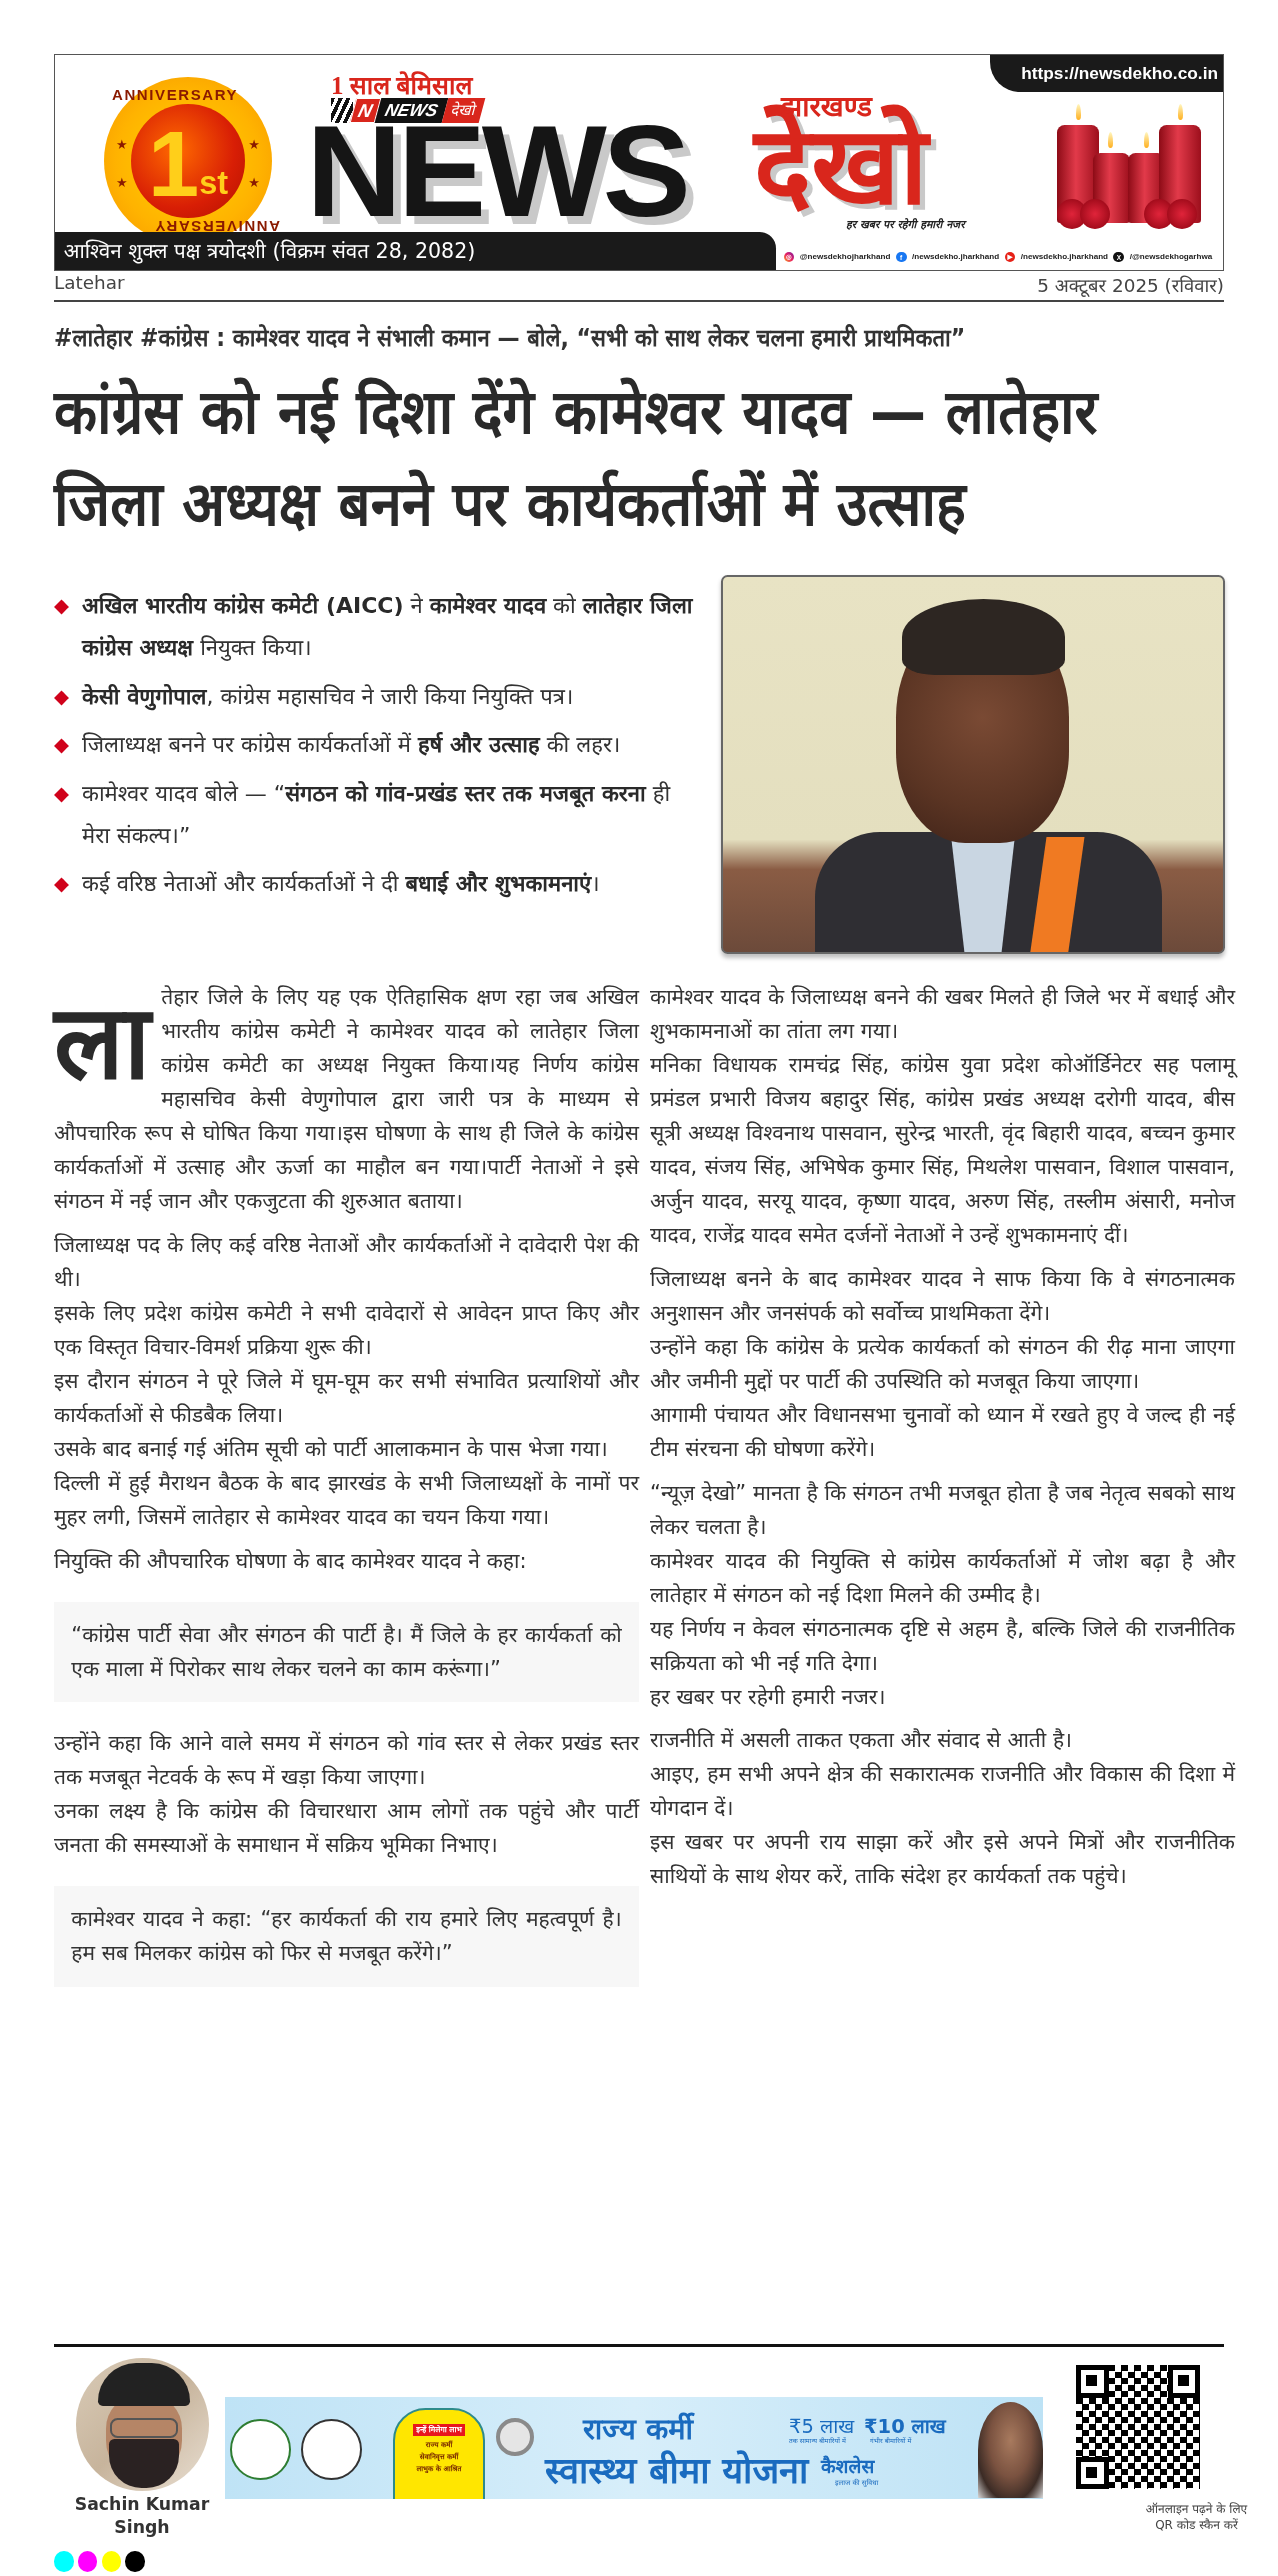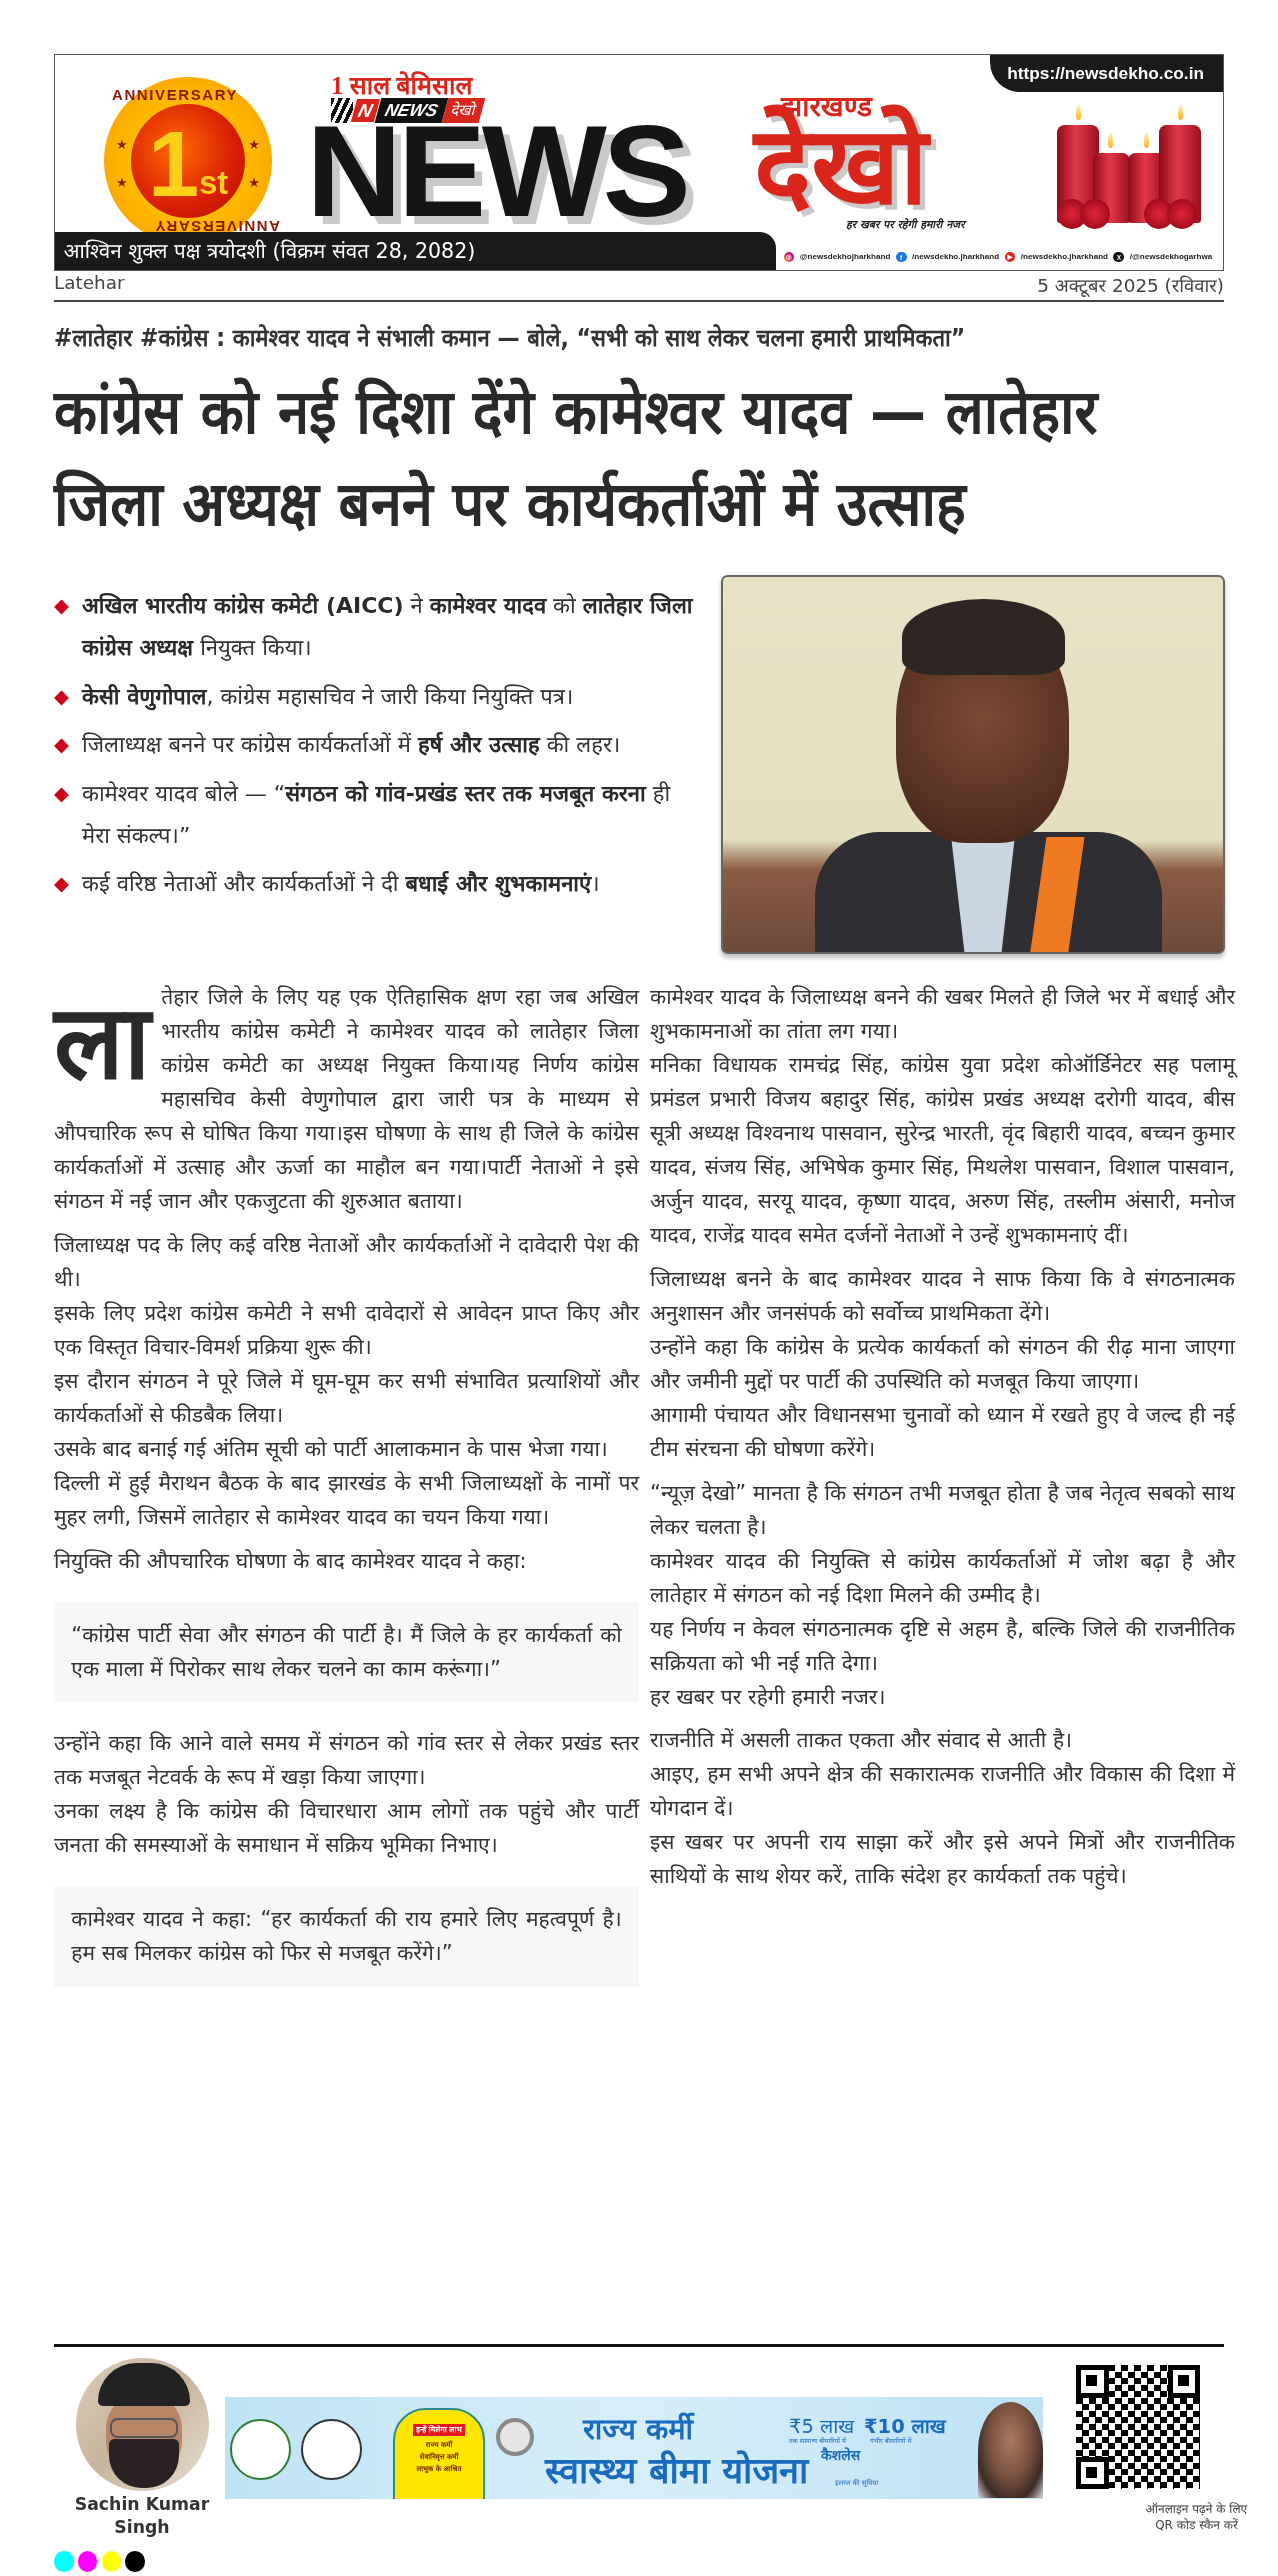"https://newsdekho.co.in" .url-tab { padding-right: 19px -> 5px }
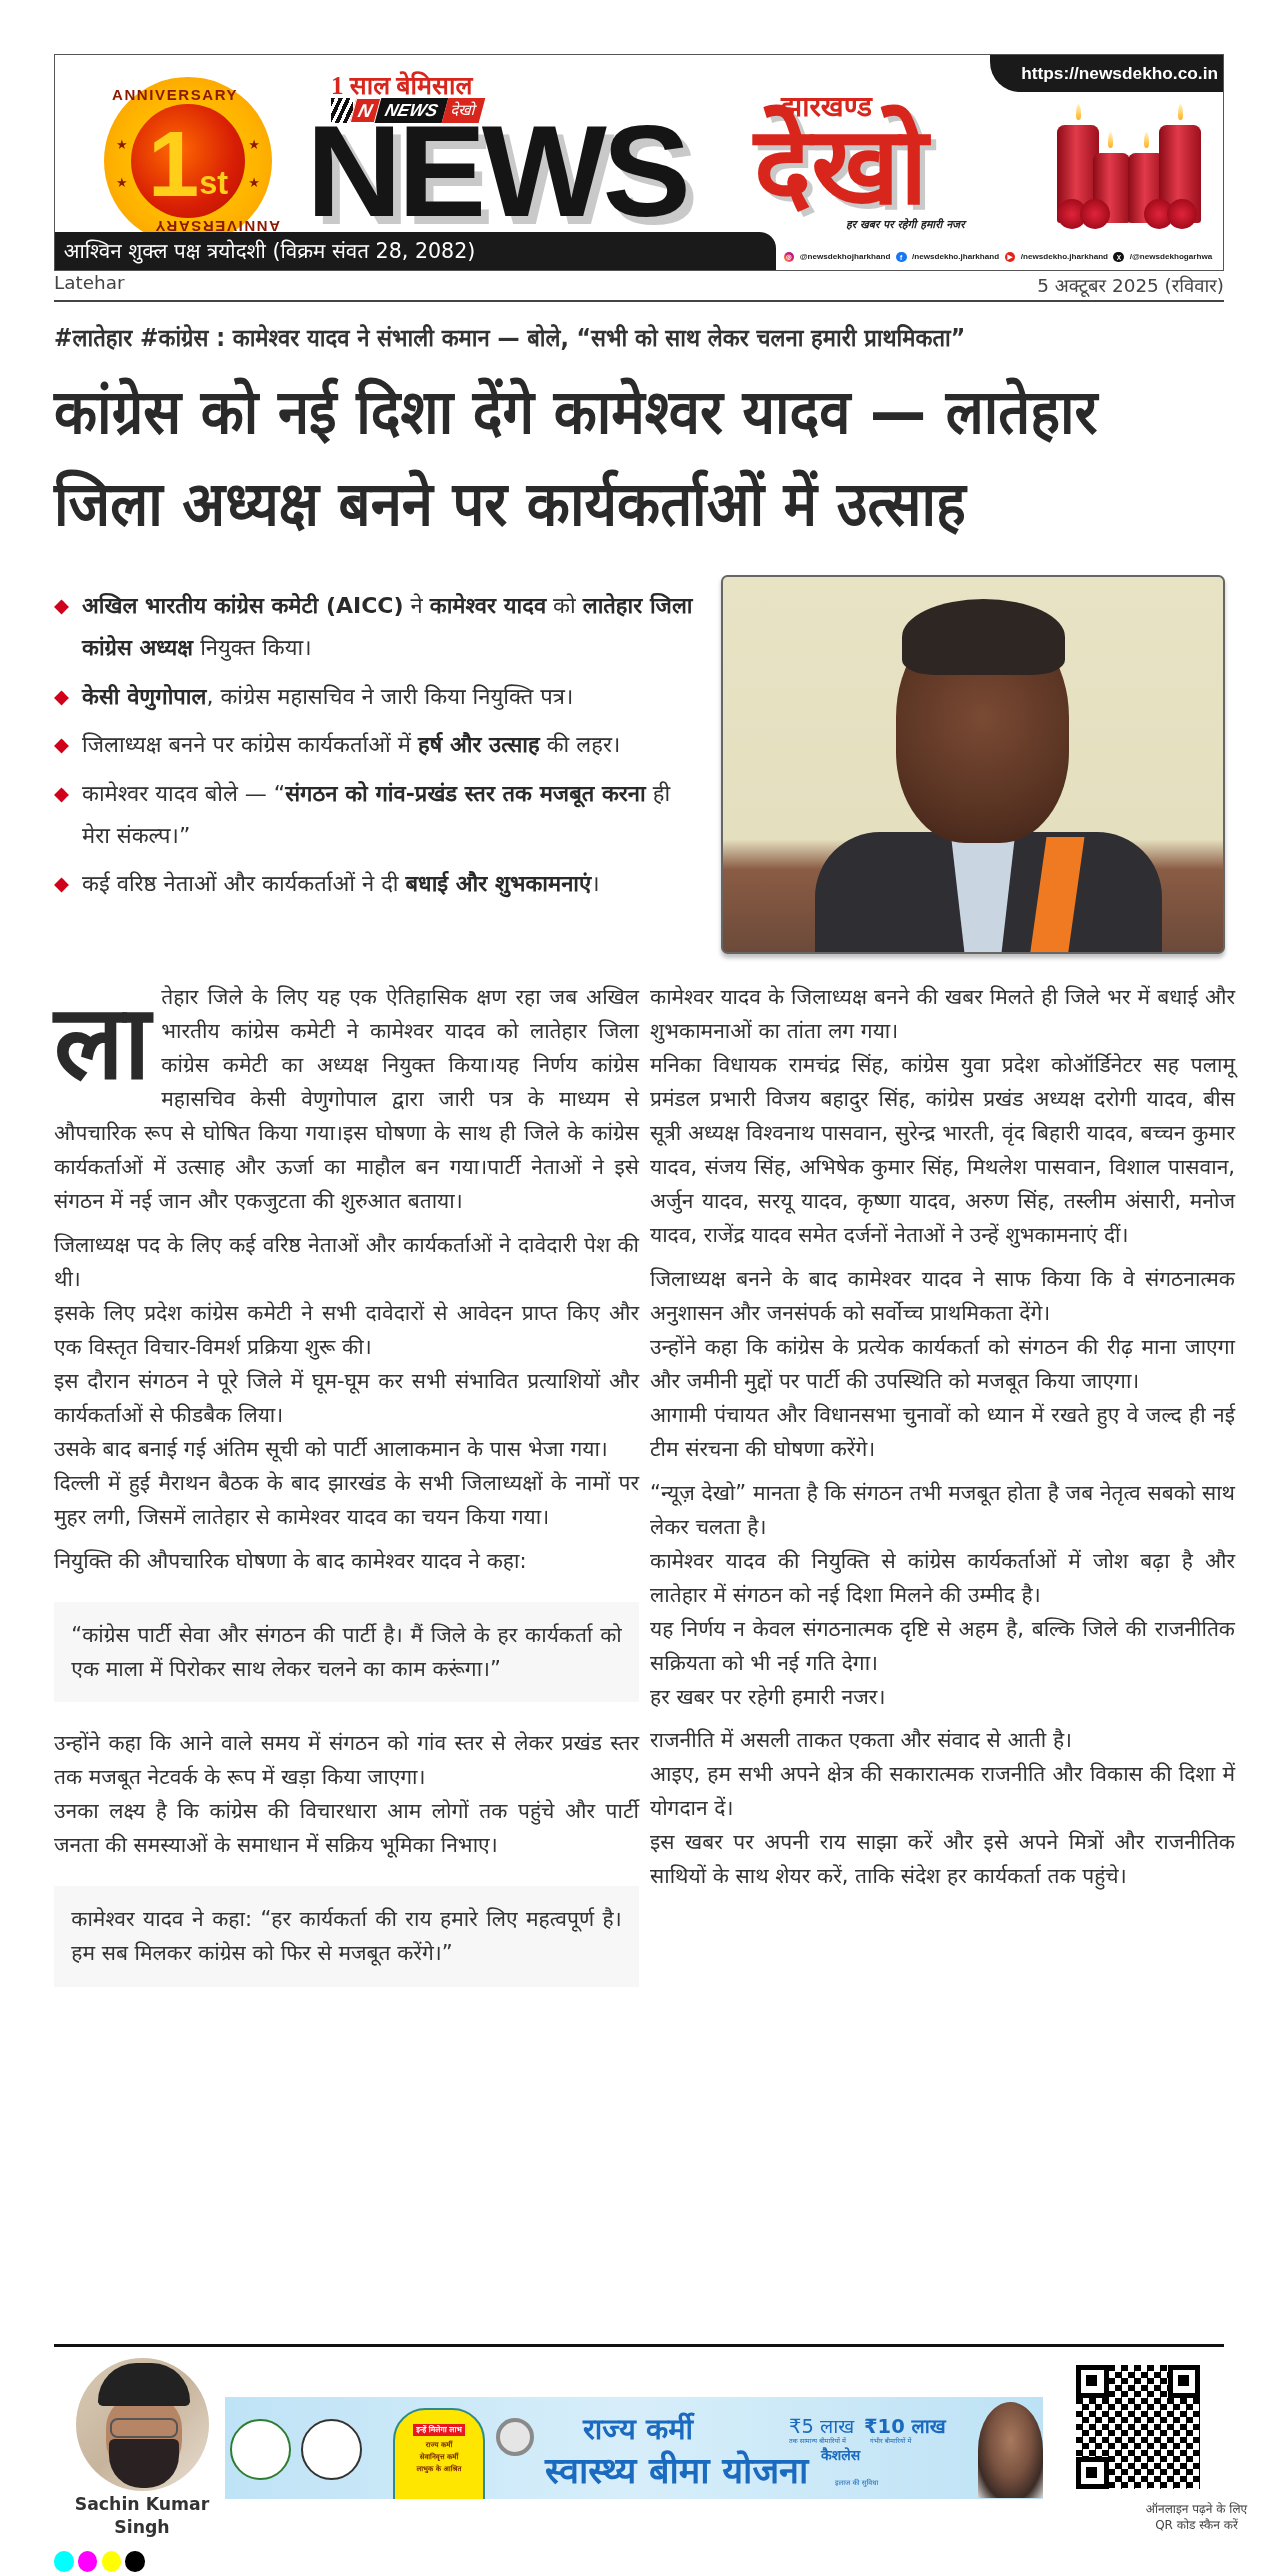"कैशलेस" .ad-cash { font-size: 14px -> 19px; top: 48px -> 56px }
